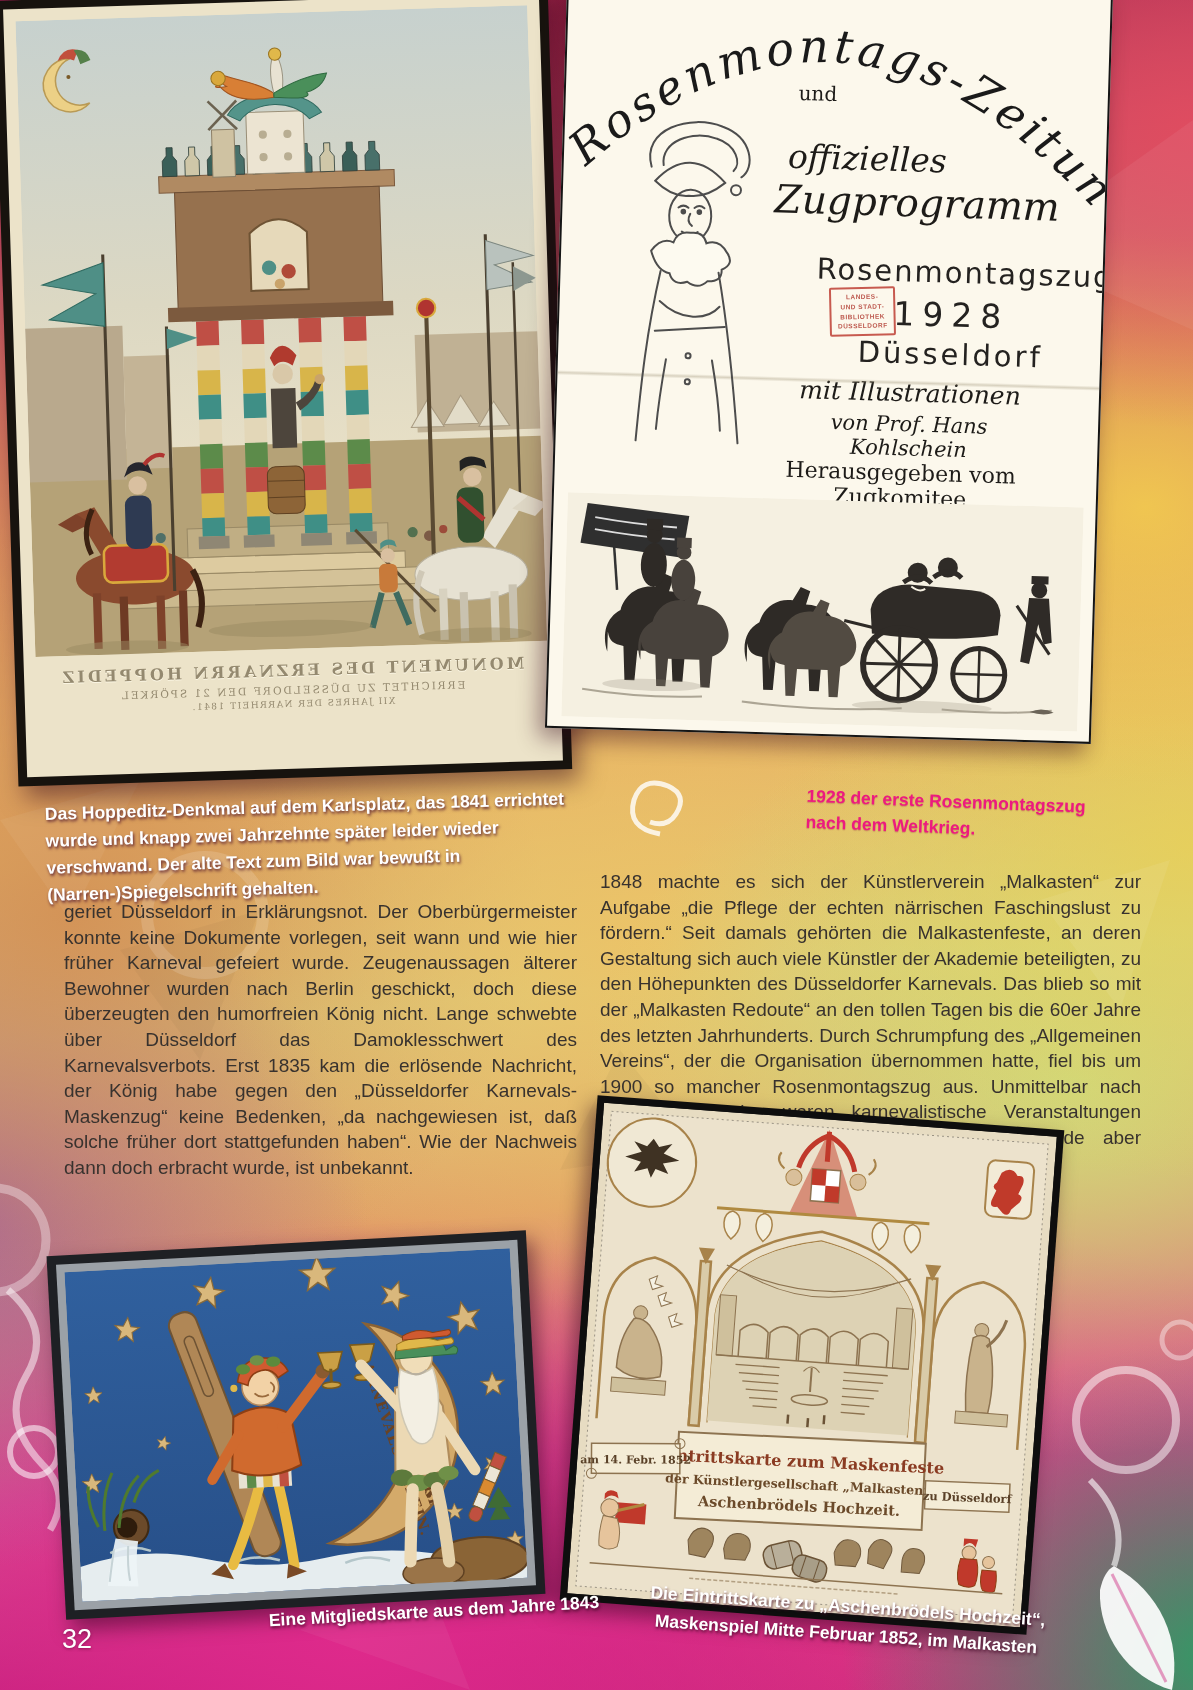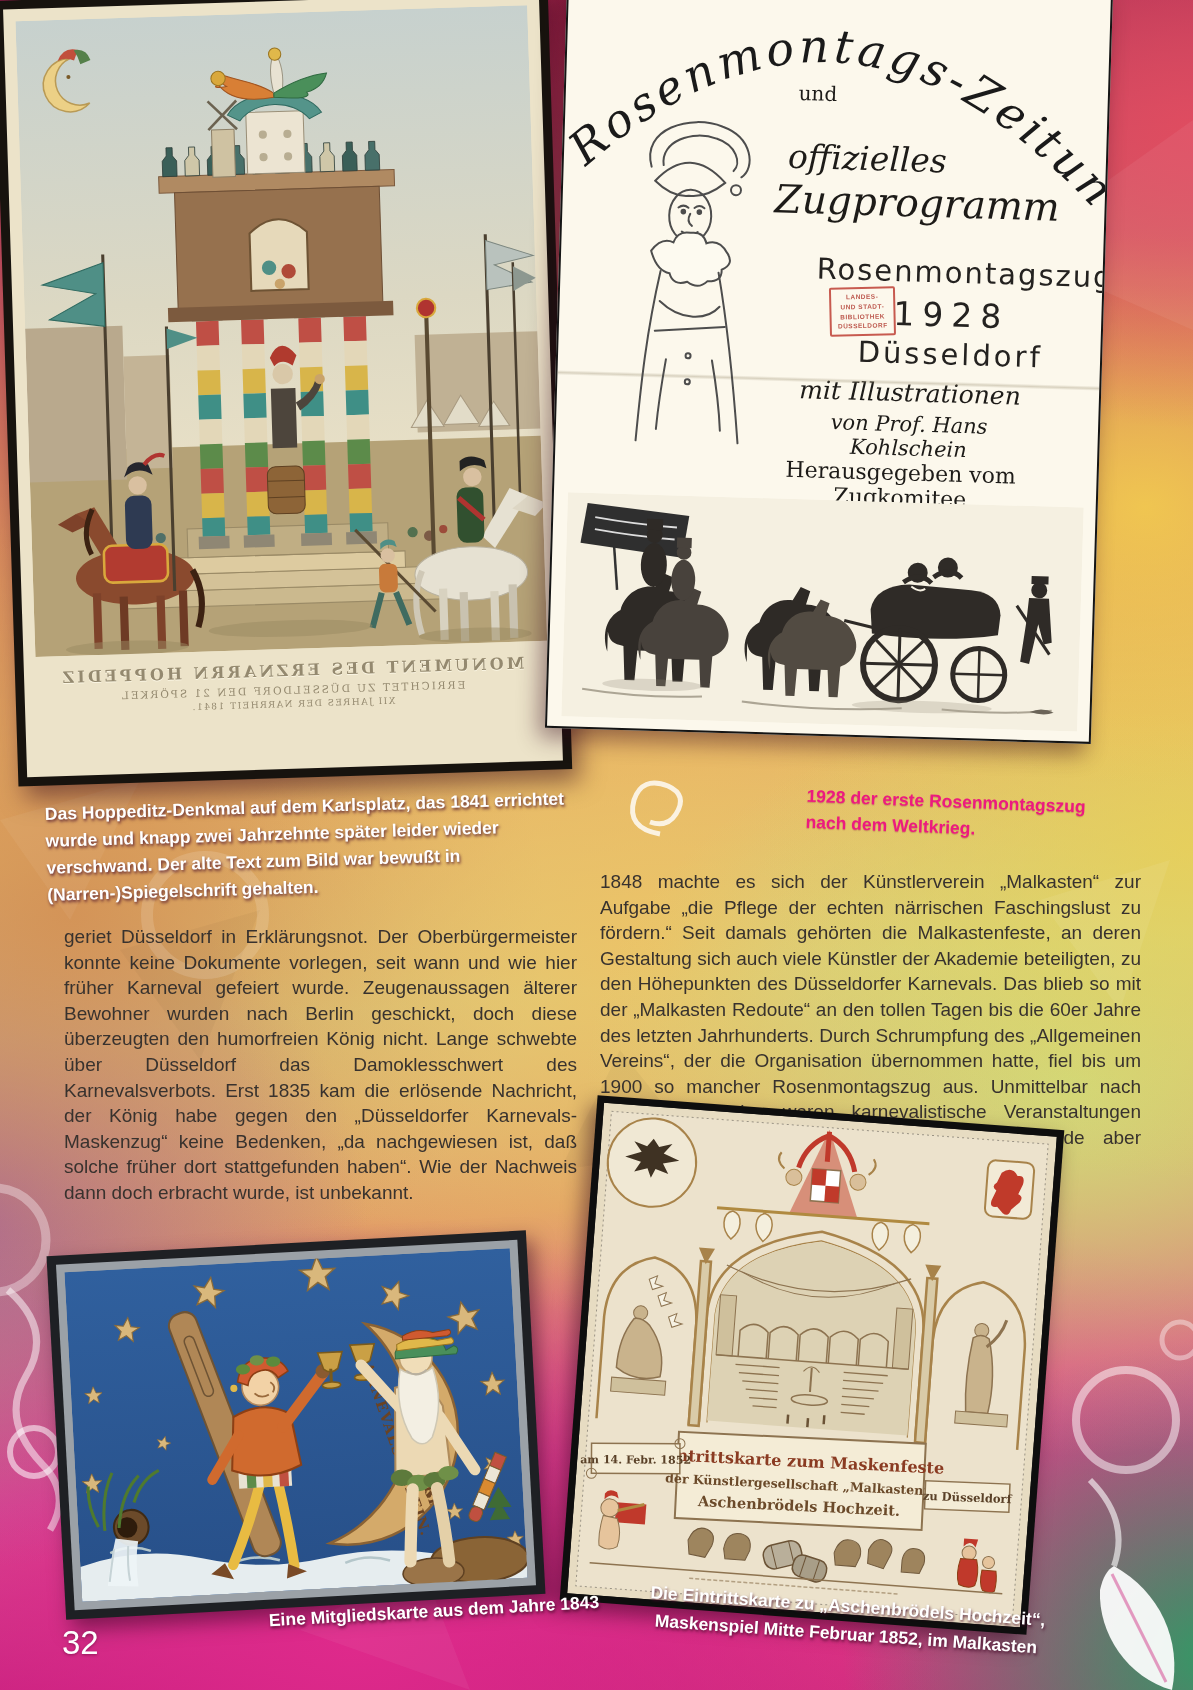"geriet Düsseldorf in Erklärungsnot. Der" #col-left { top: 924px -> 899px }
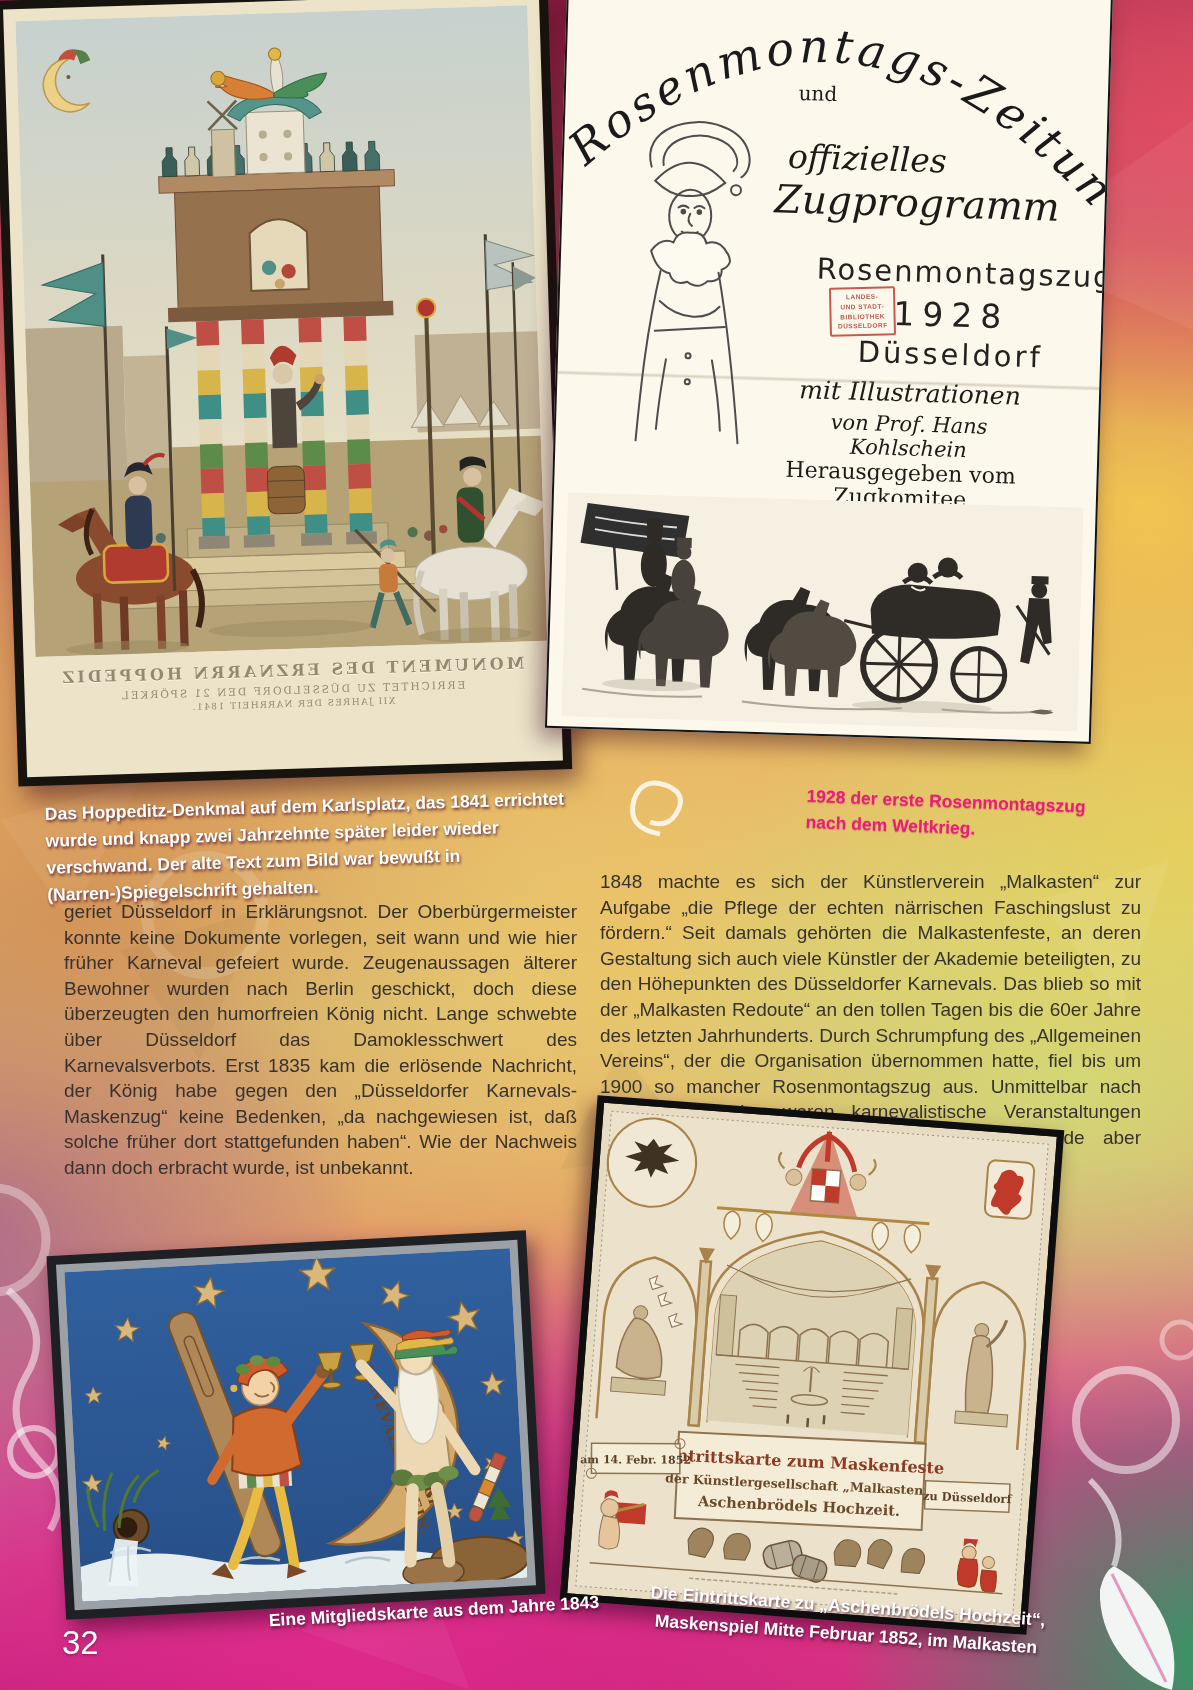"32" #page-number { font-size: 33px -> 27px }
